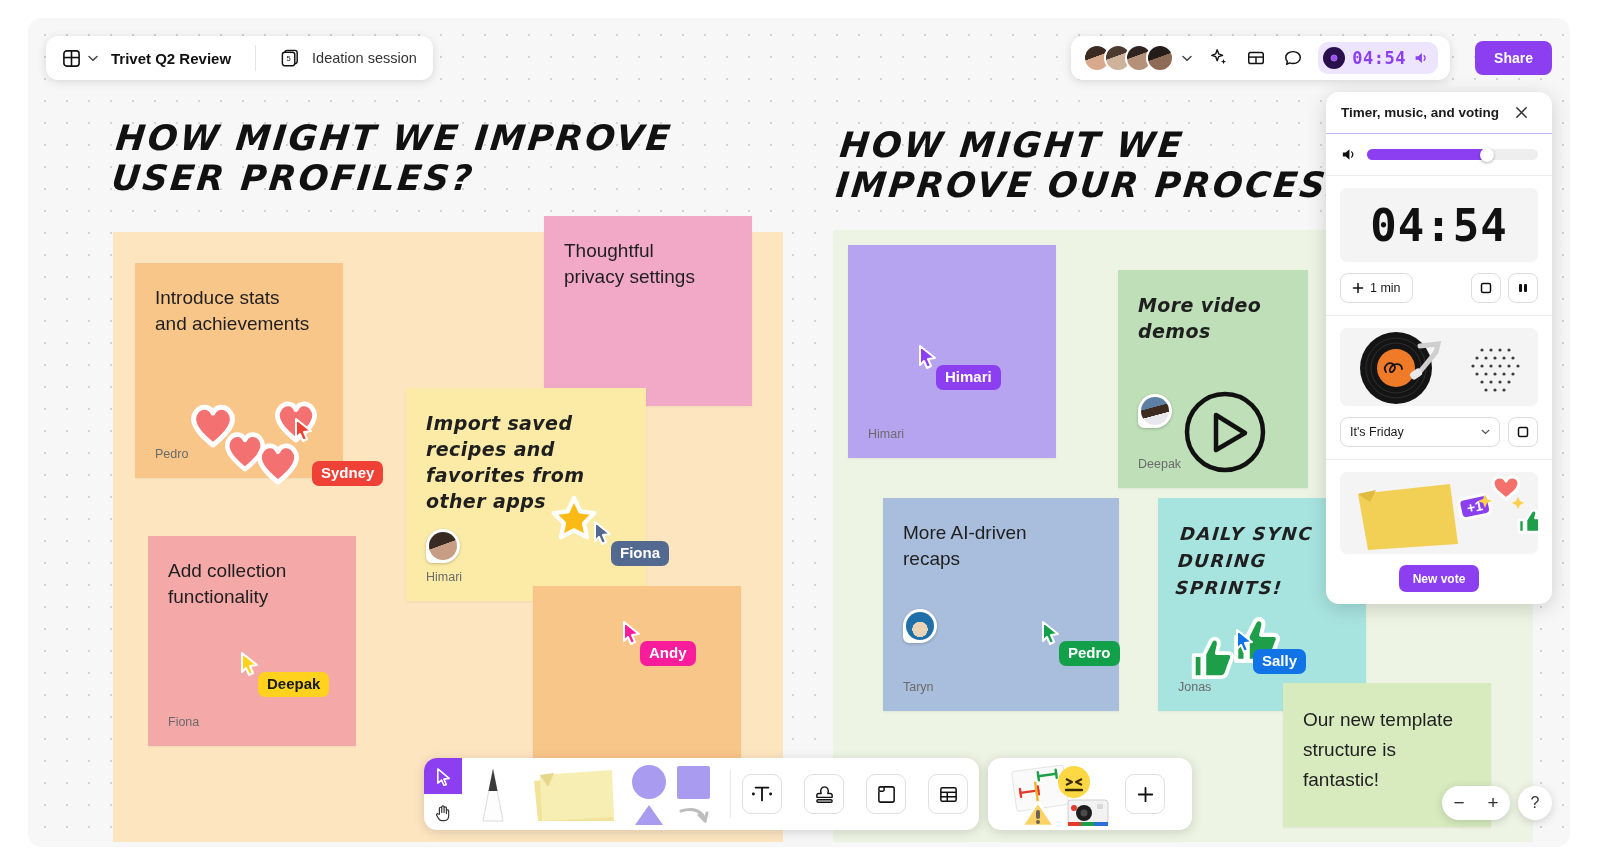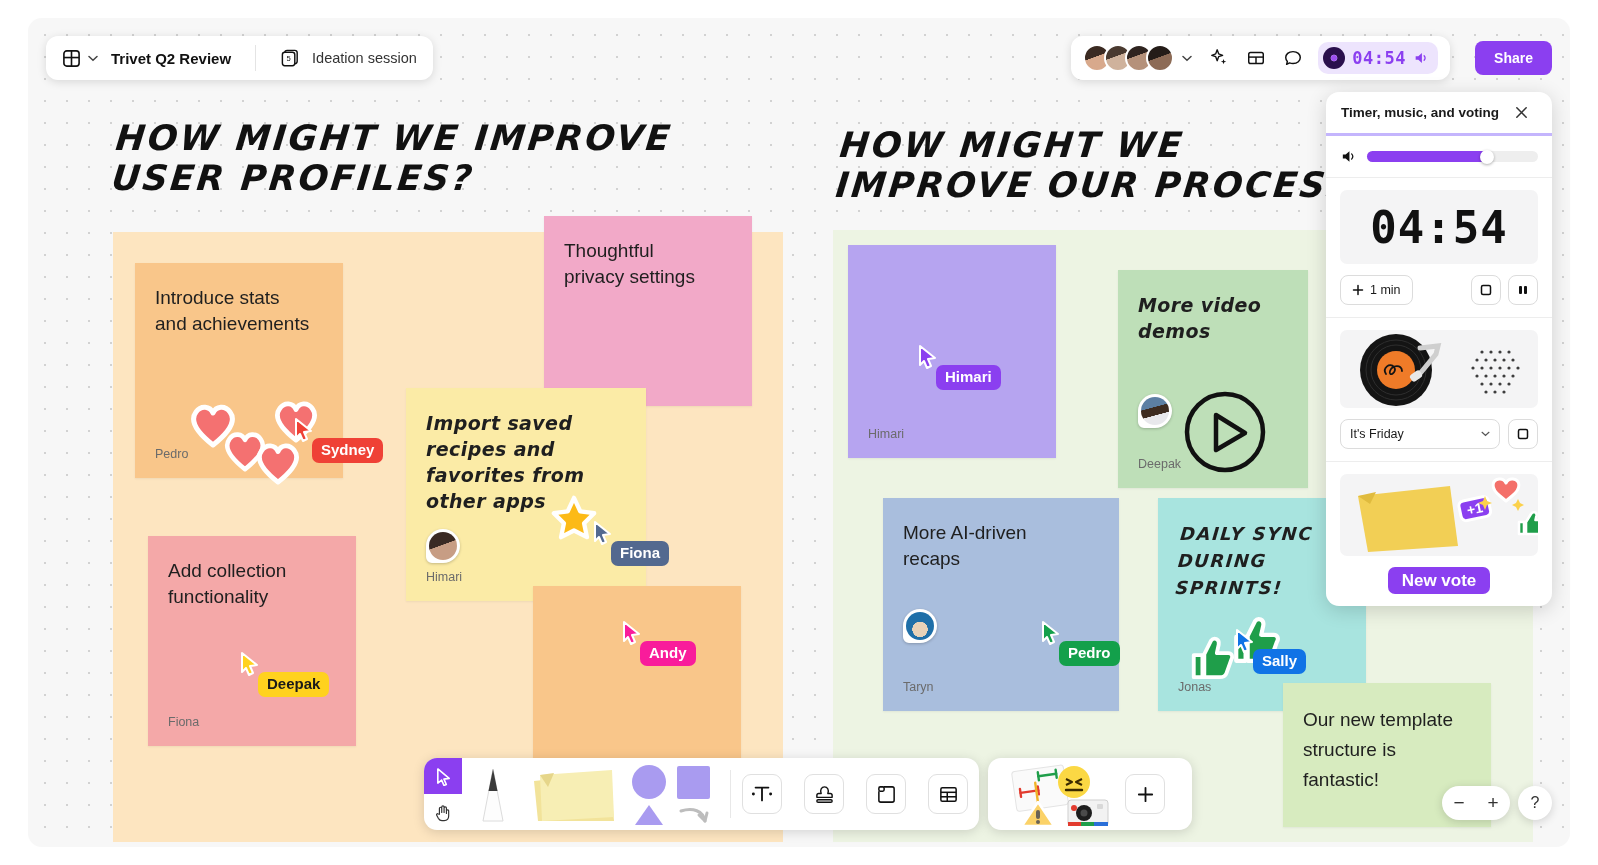"Timer, music, and voting" .panel-header { border-bottom: 3px solid #c4b5fd -> 1px solid #c4b5fd }
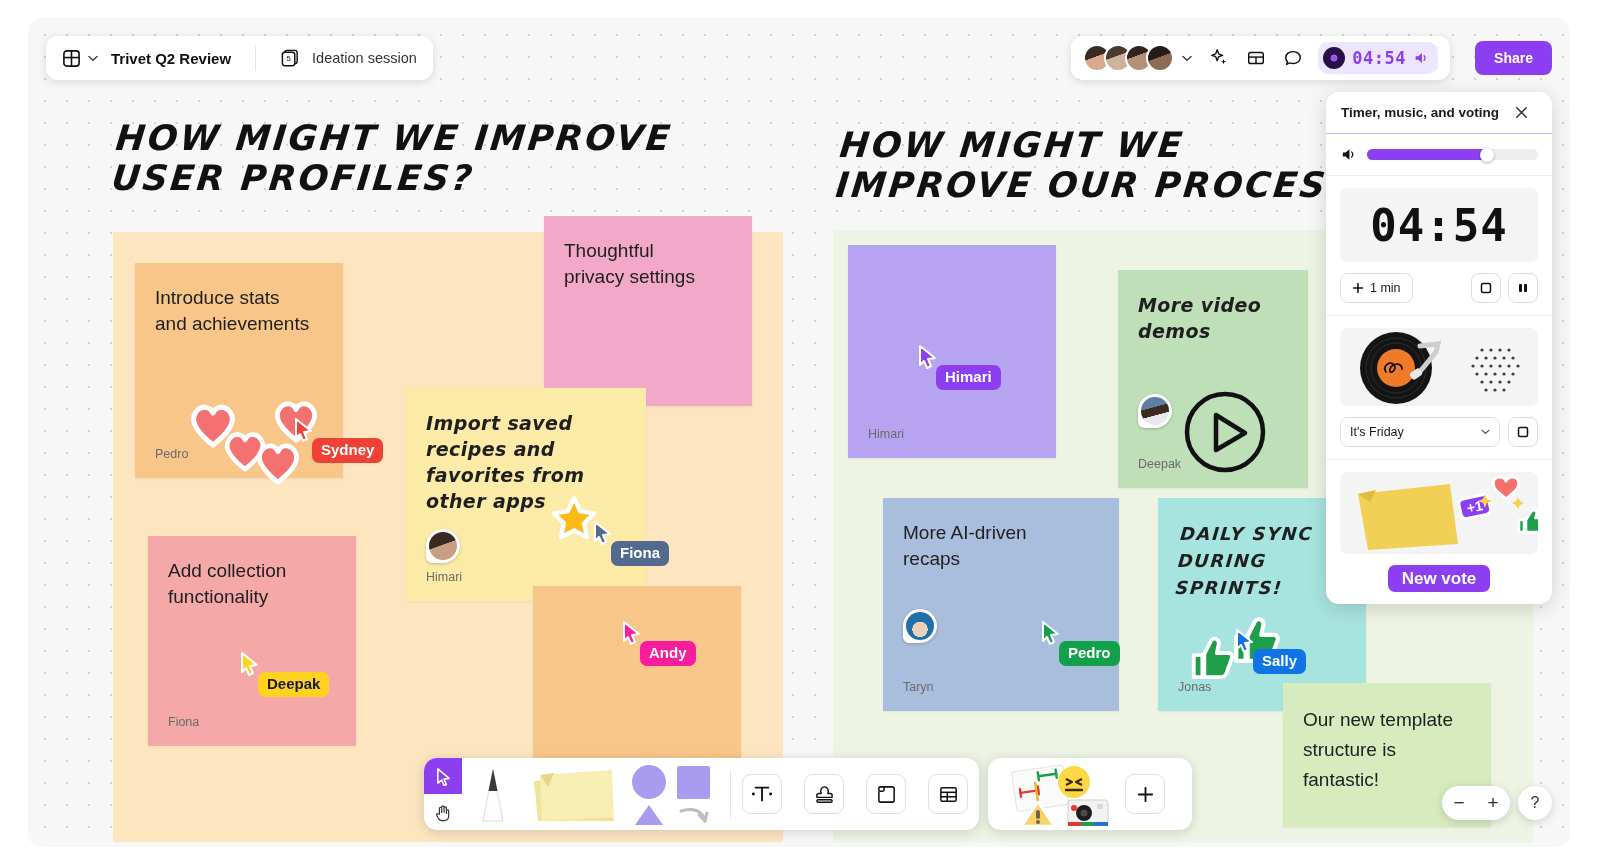"Sydney" div.tag { margin-top: none -> 23px }
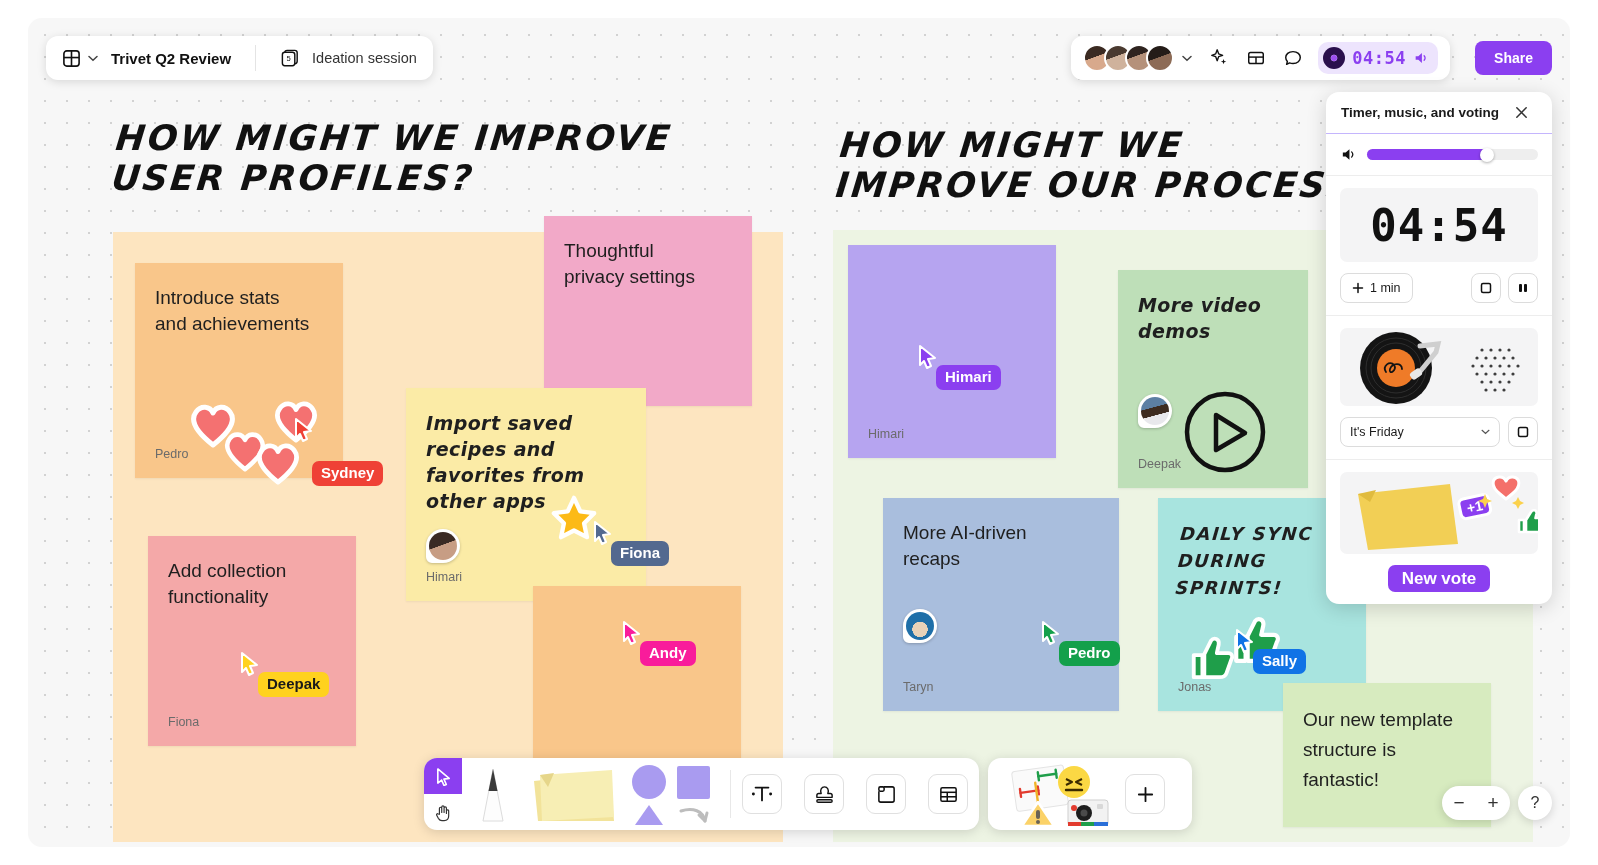"New vote" #new-vote-button { font-size: 17px -> 12px }
